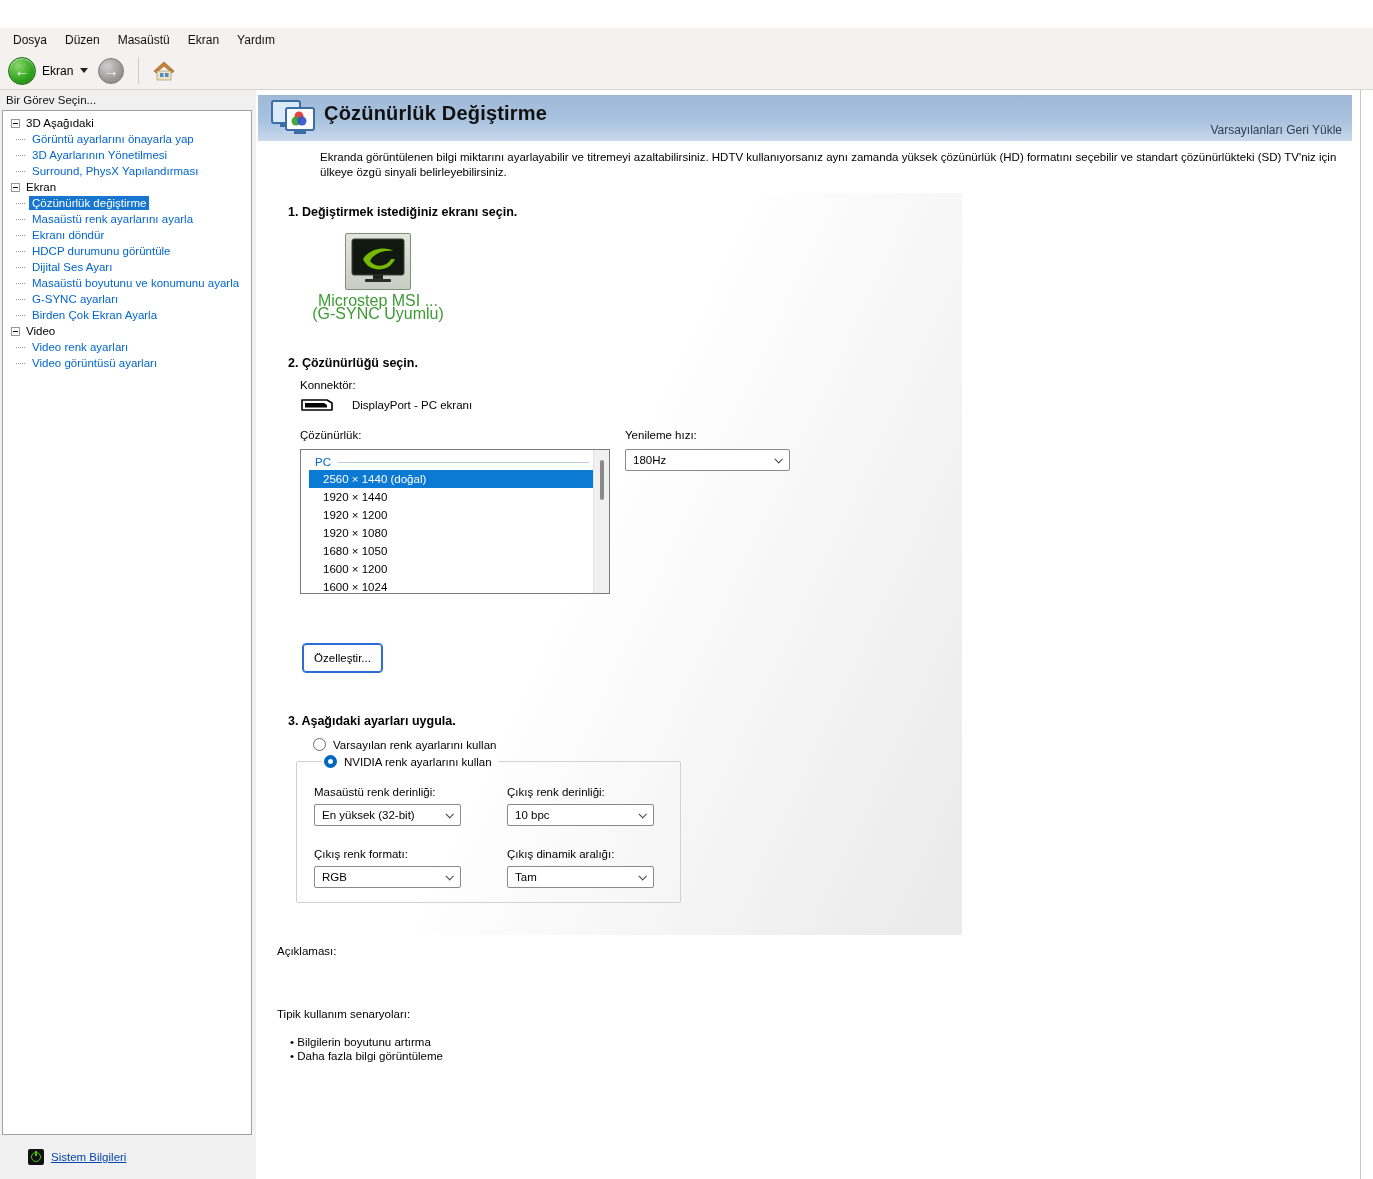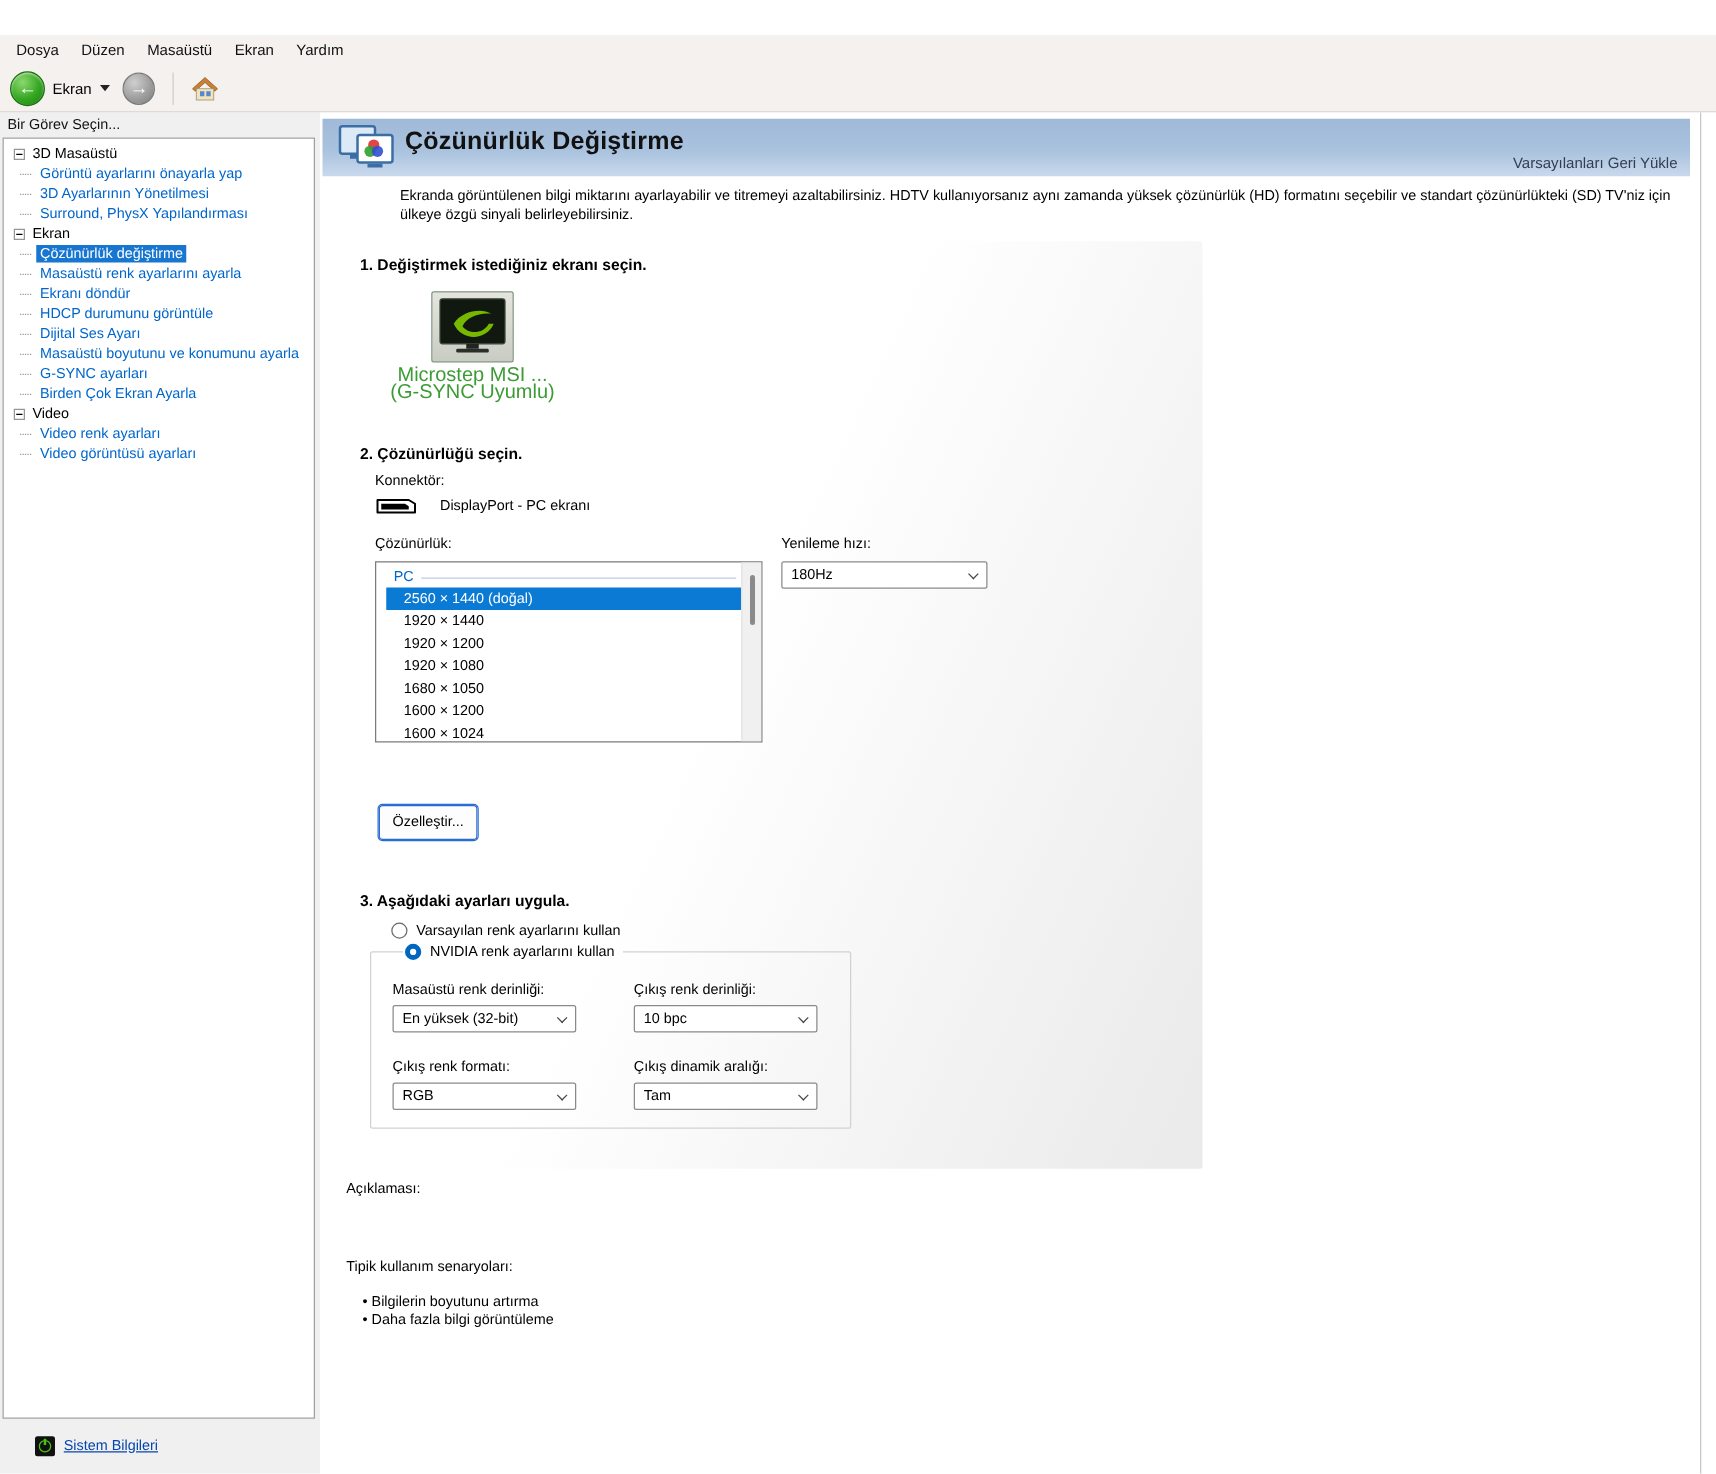"3D Masaüstü" span.lbl { text: Masaüstü -> Aşağıdaki }
